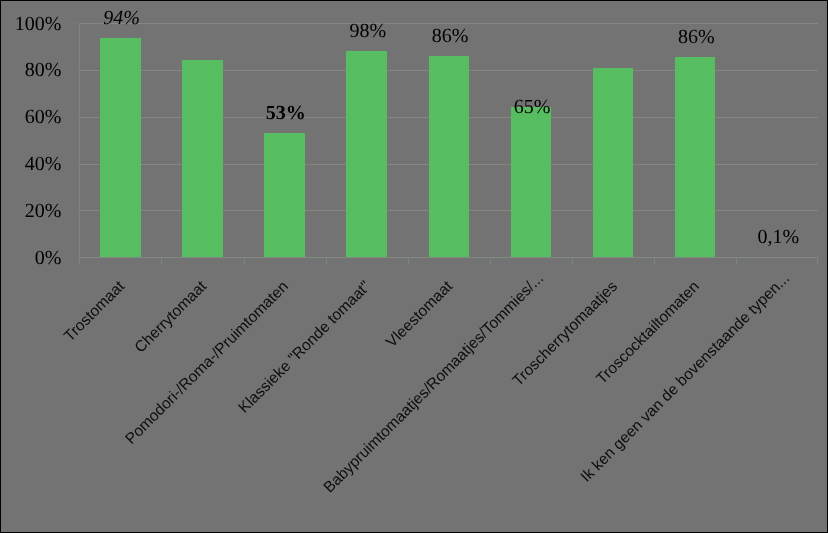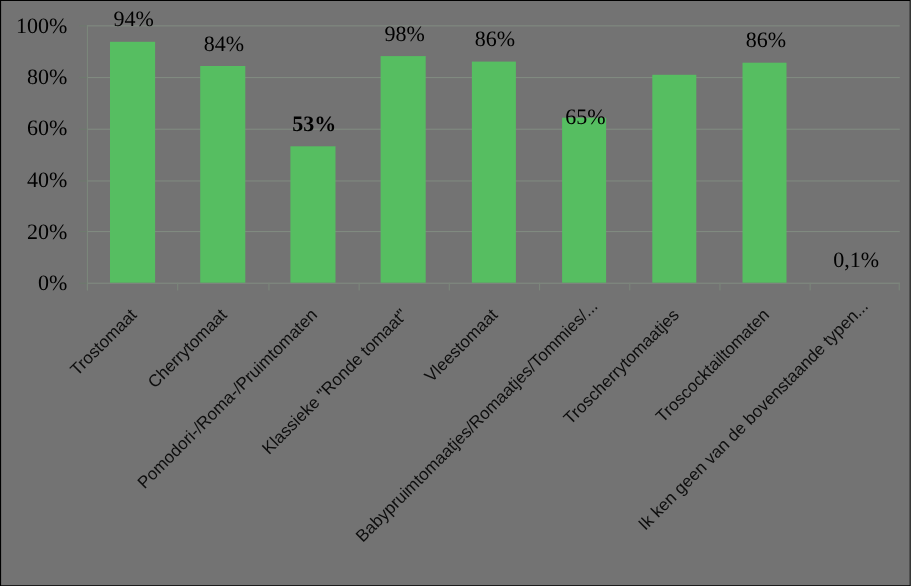"94%" div.dlabel { font-style: none -> italic }
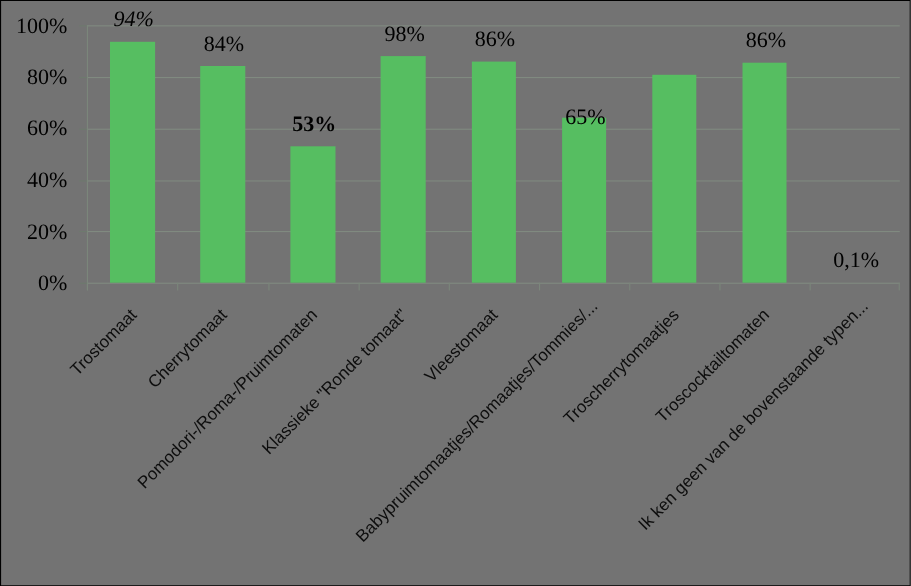"84%" div.dlabel { html: <div>84%</div> -> none }
